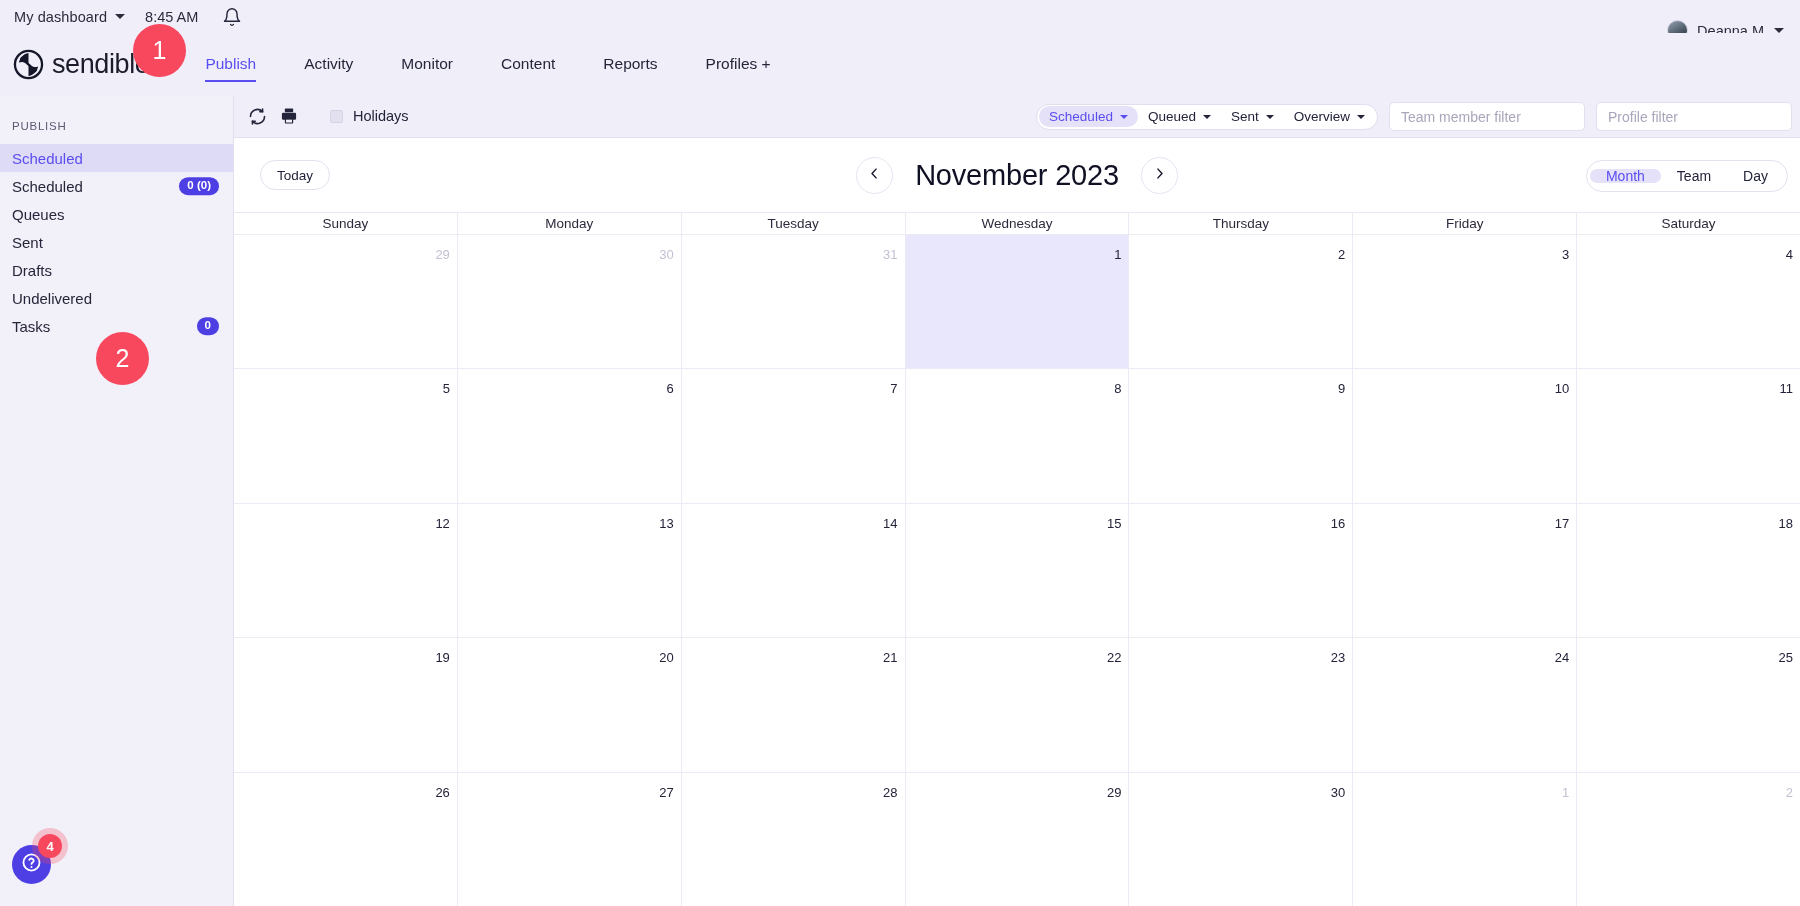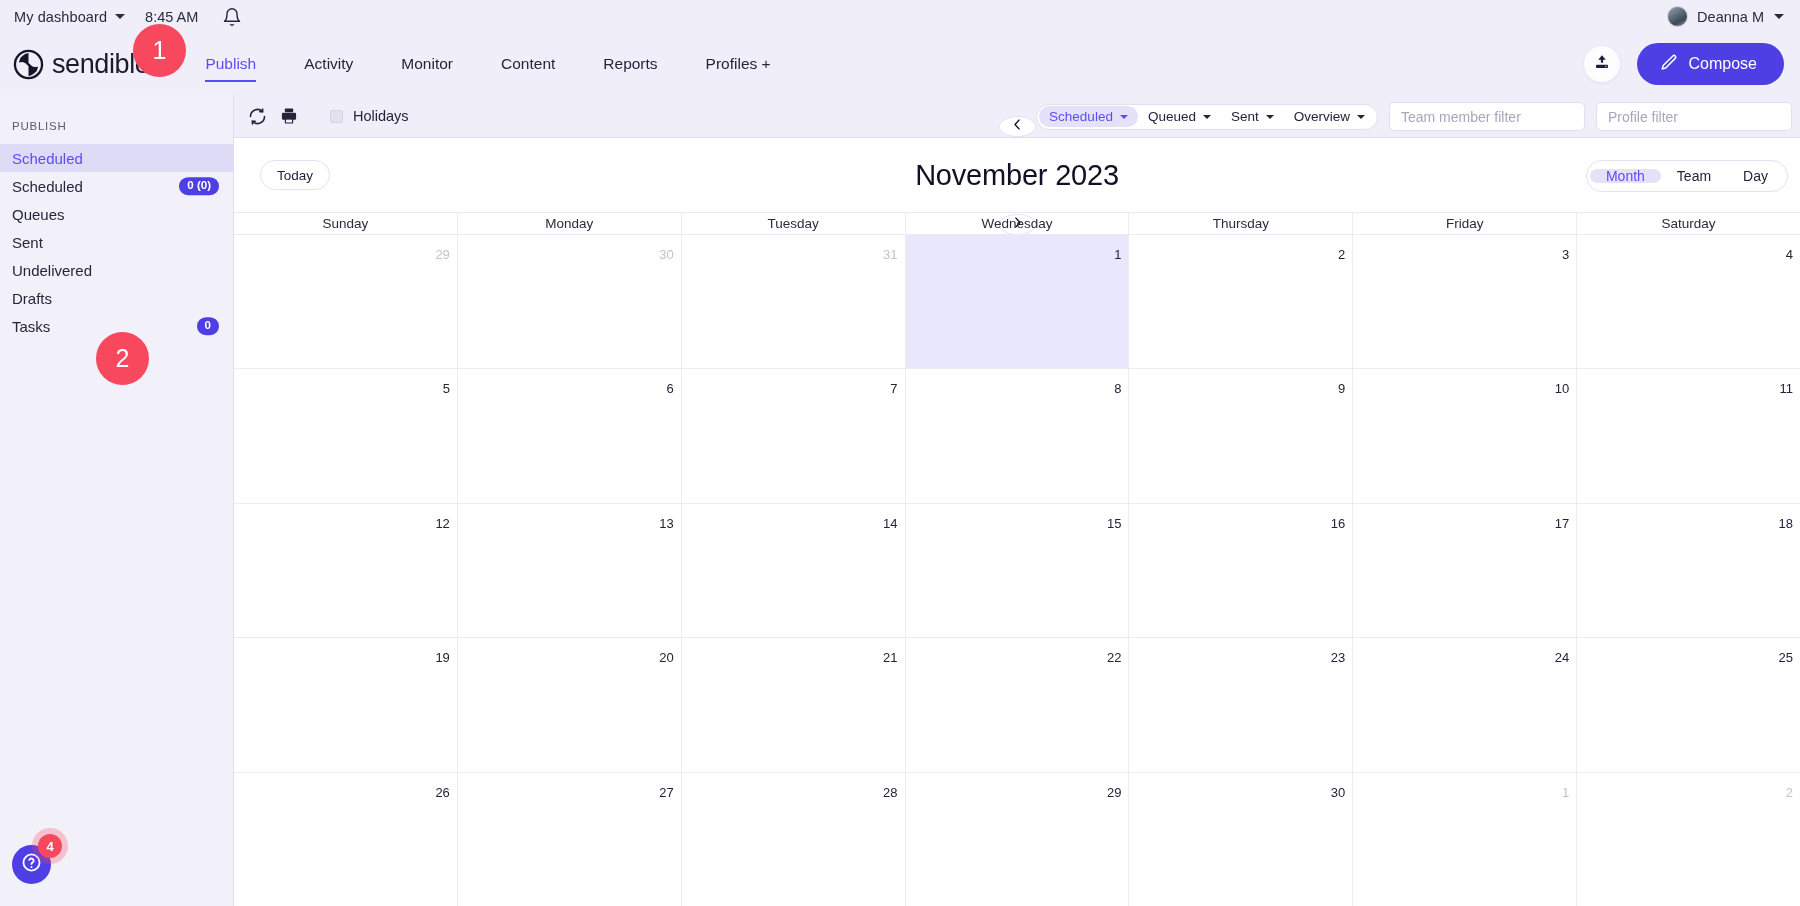"Deanna M" .util-right { top: 0 -> 14px }
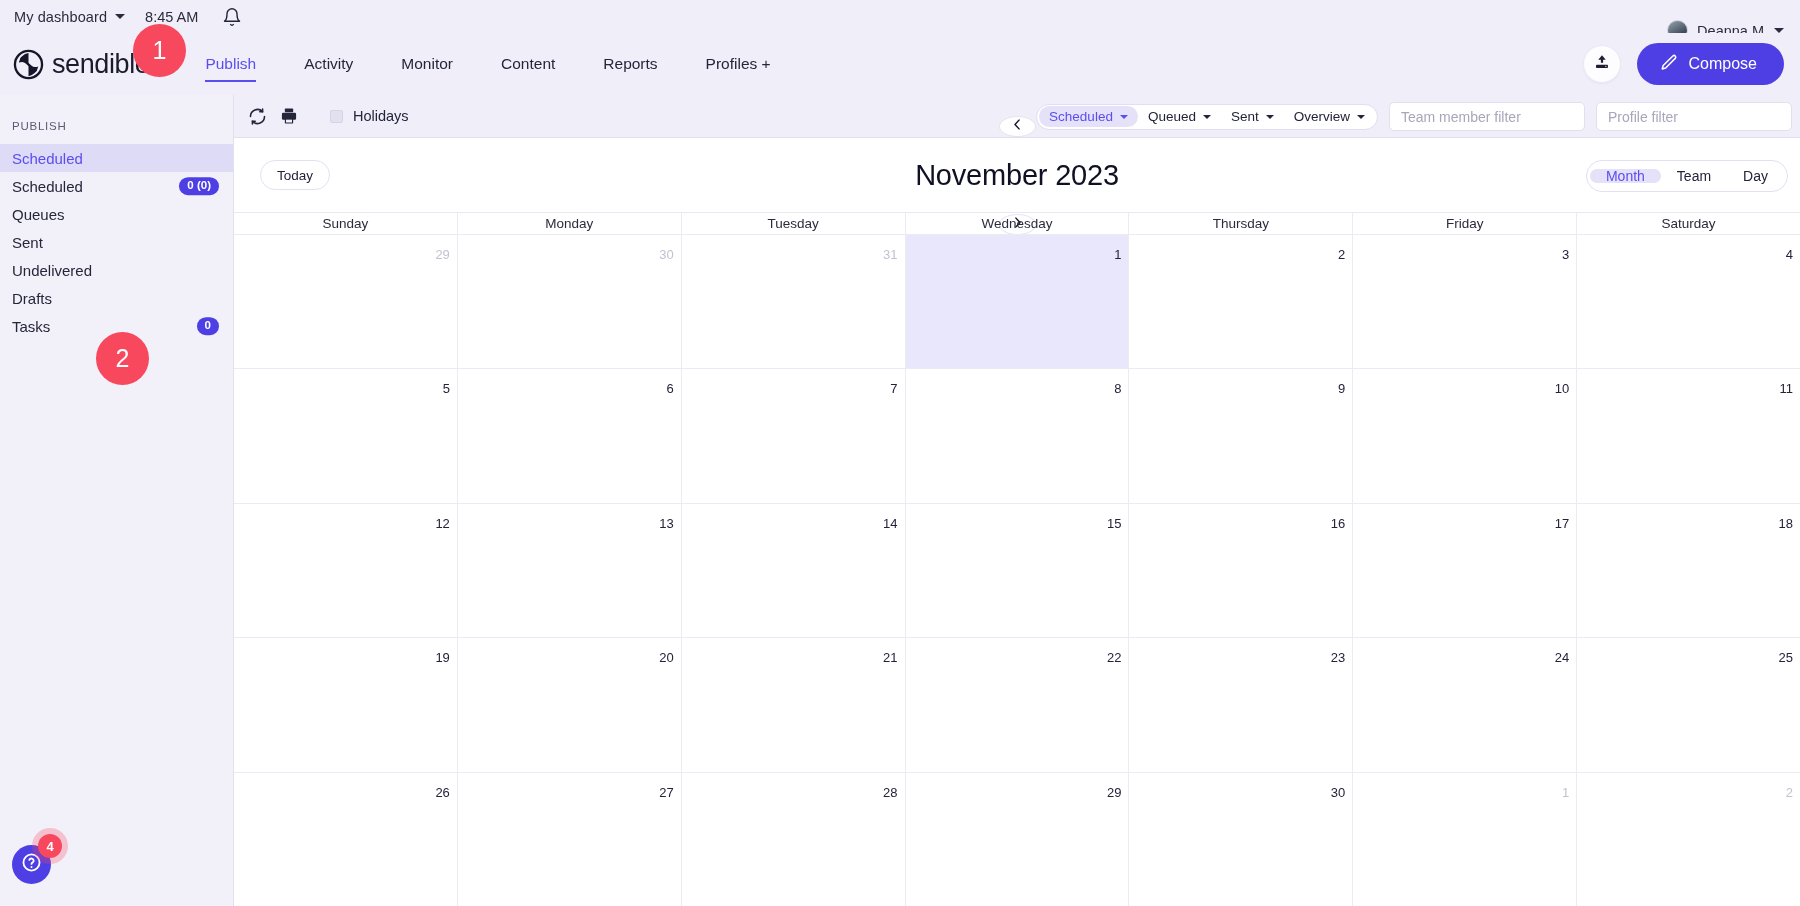"Compose" div.nav-right { html: <div> <div> <span> <svg> <path></path> <rect></rect> <circle></circle> </svg> </span> </div> <button> <span> <svg> <path></path> </svg> </span> <span>Compose</span> </button> </div> -> none }
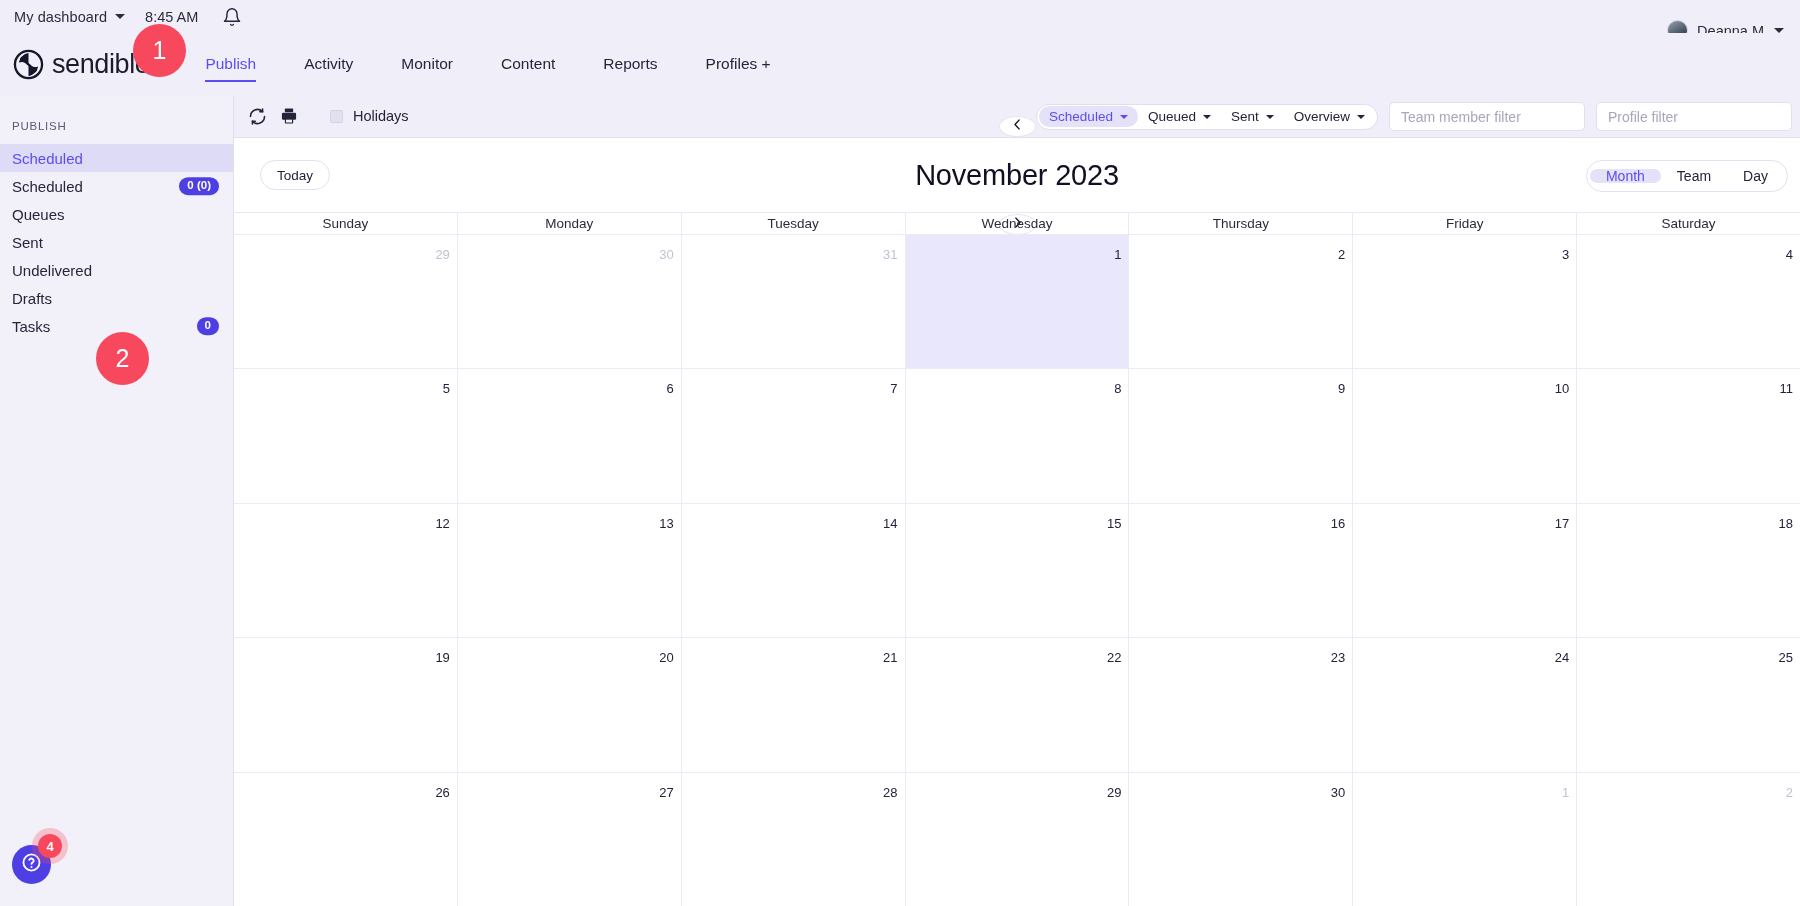"November 2023" .cal-title-wrap { flex-direction: column -> none }
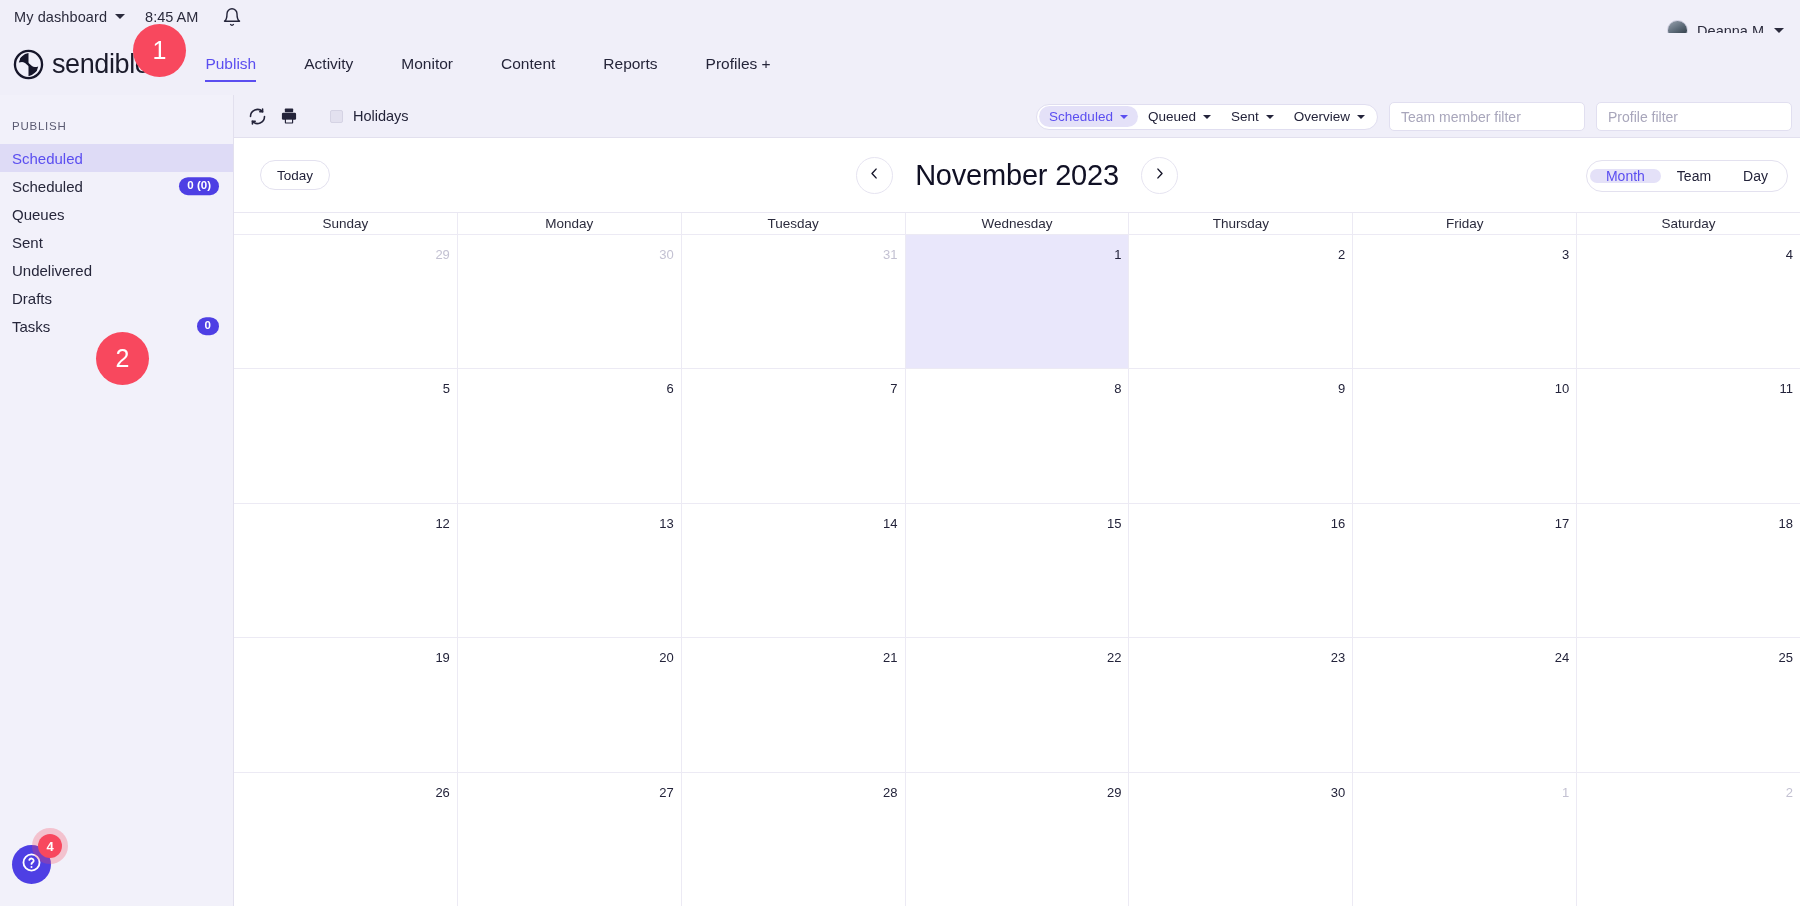"Undelivered" div.side-item { order: before "Drafts" -> after "Drafts" }
